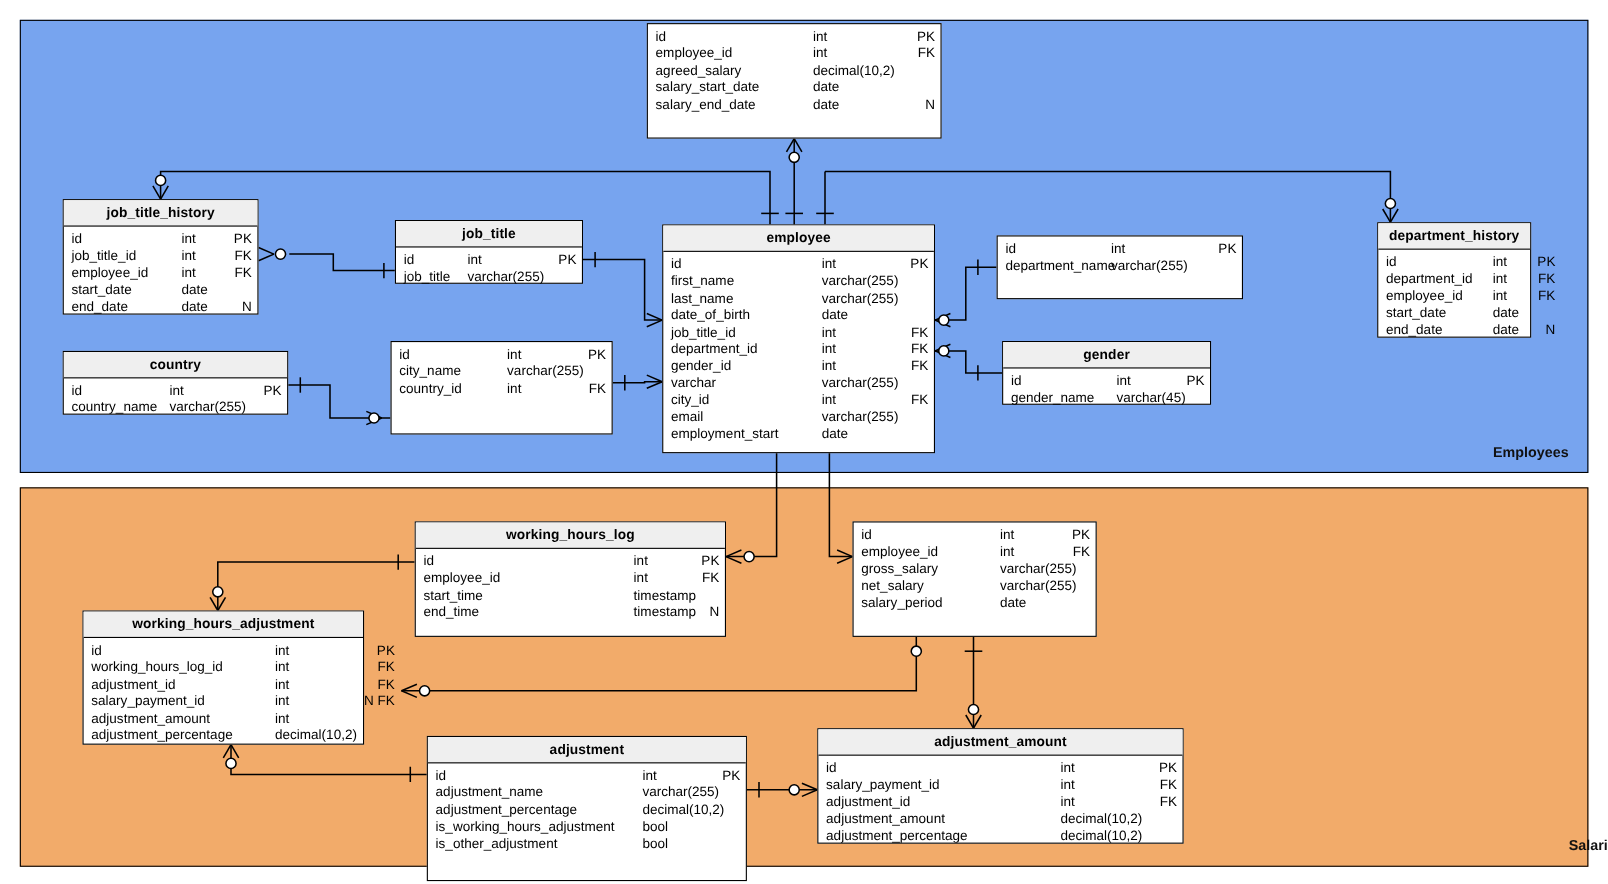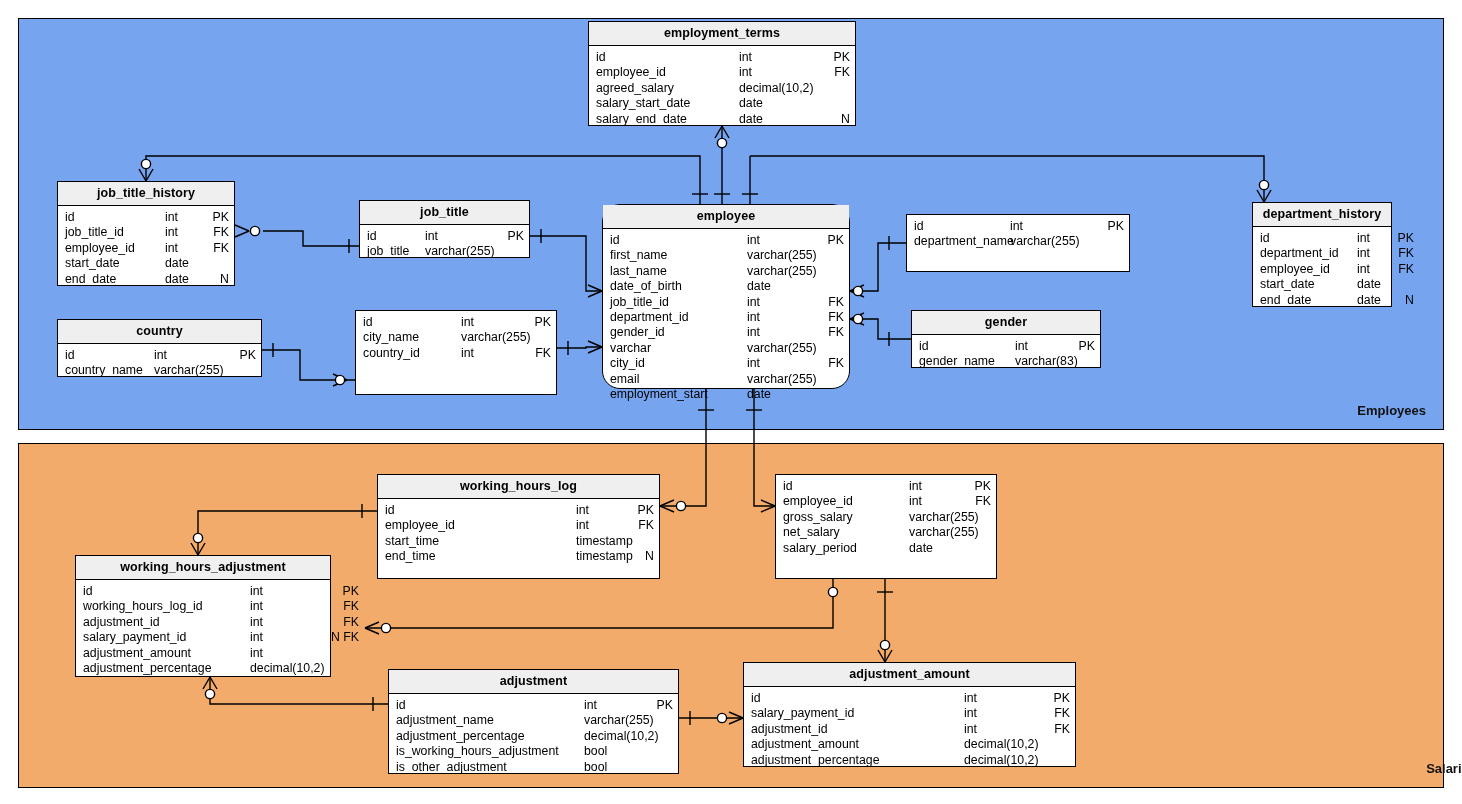"employment_terms" div.hdr { html: <div>employment_terms</div> -> none }
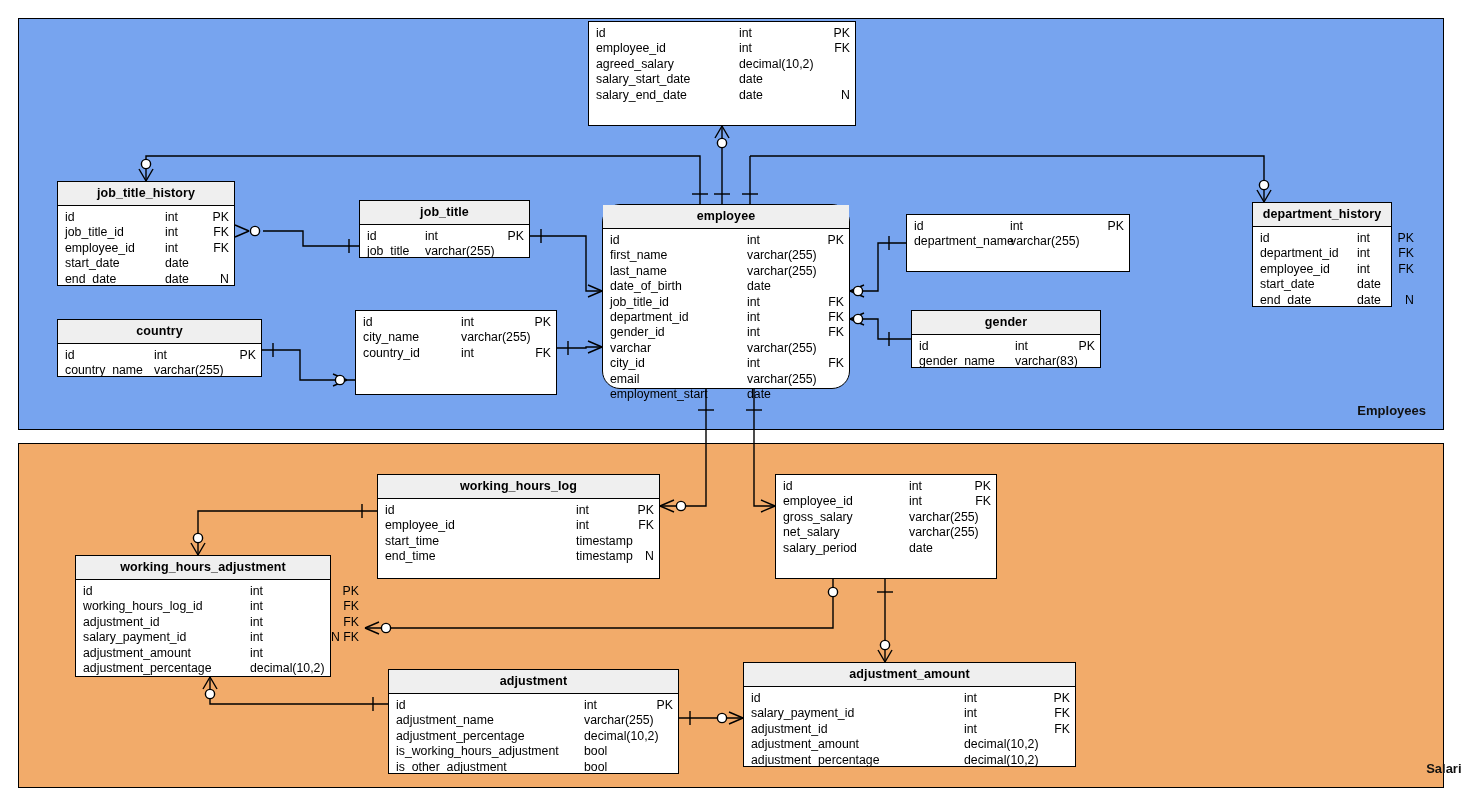"employee" div.tbl { border-radius: 18px -> none; height: 185px -> 208px }
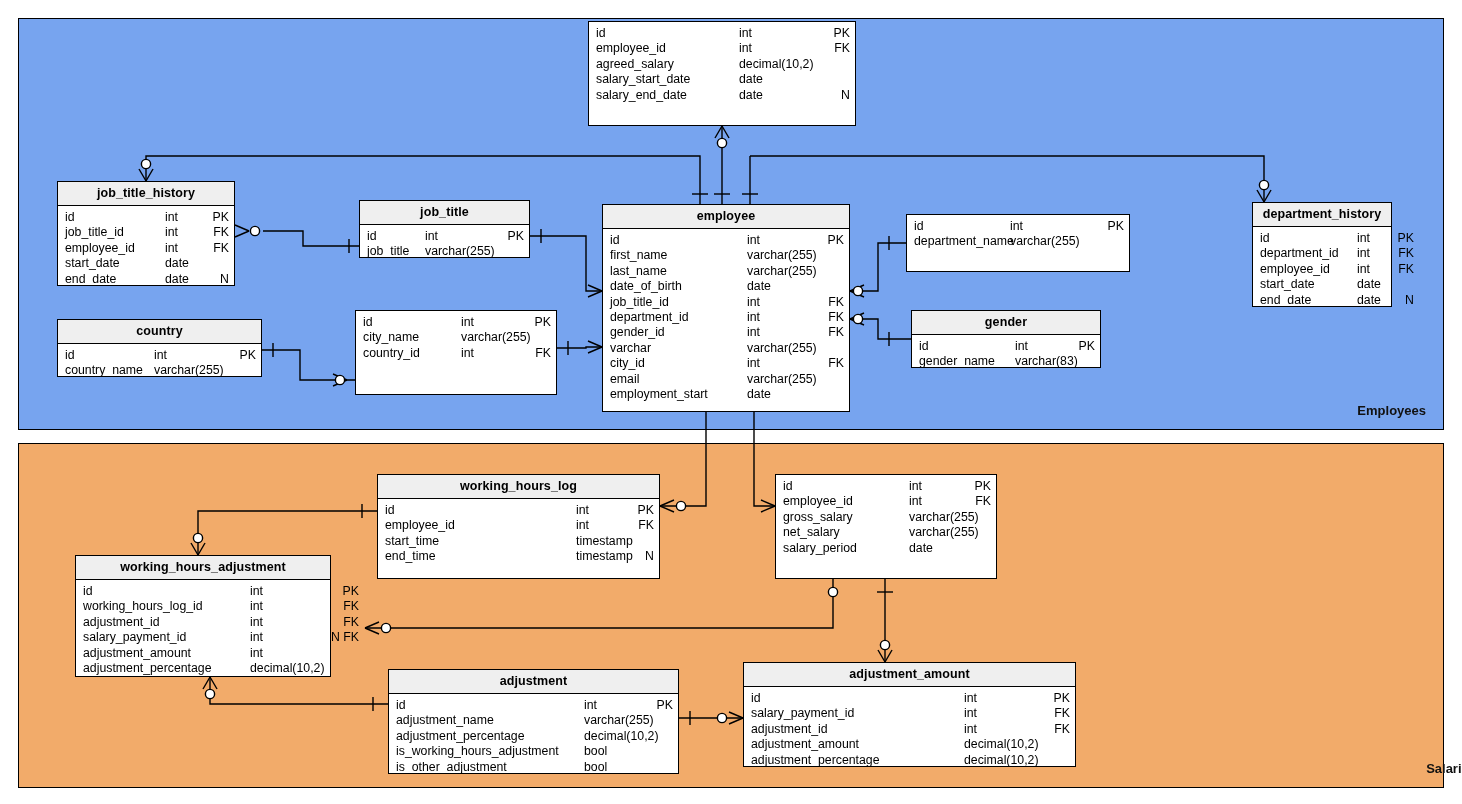"varchar(83)" span.ty { text: 83 -> 45 }
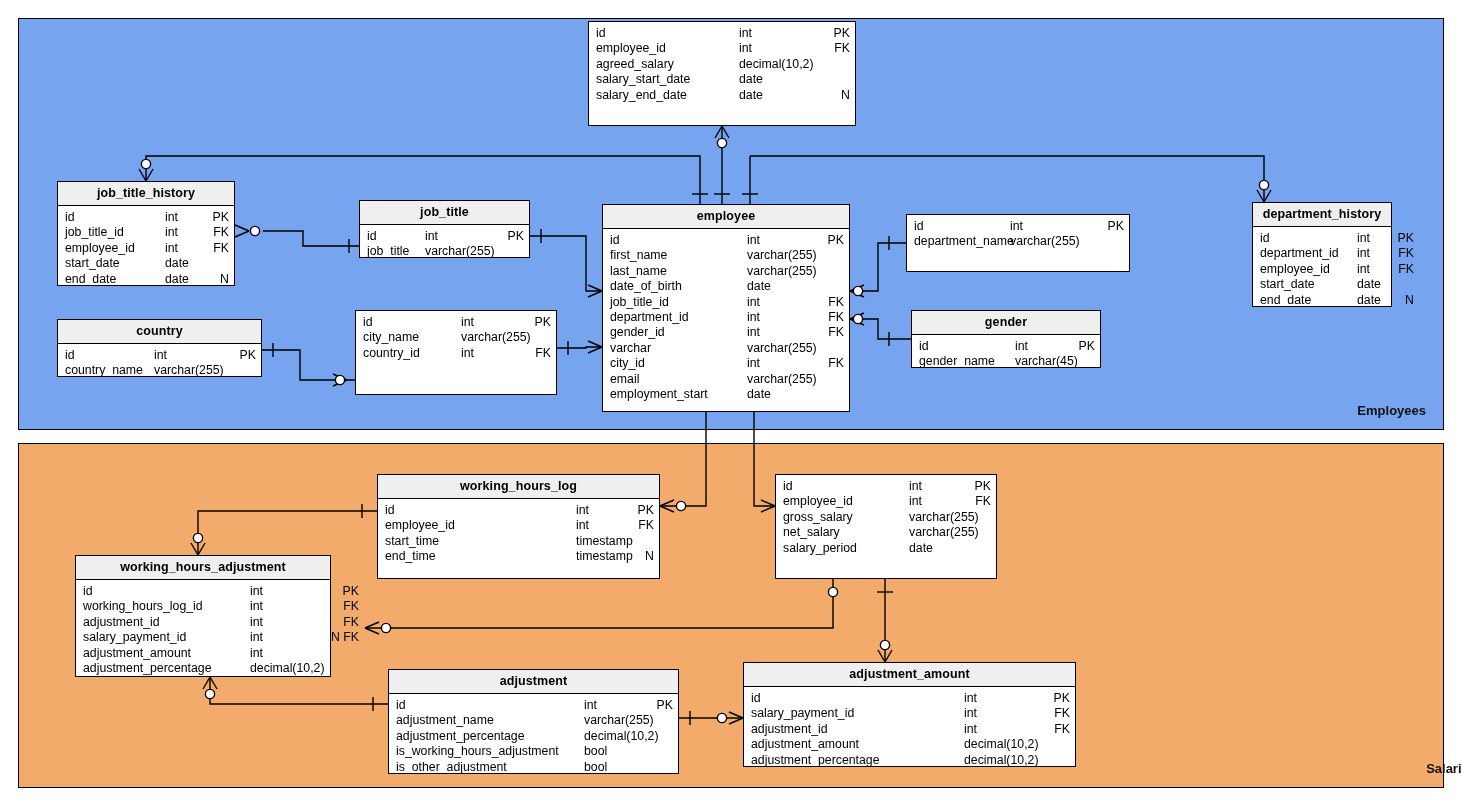"adjustment" div.tbl { height: 105px -> 132px }
